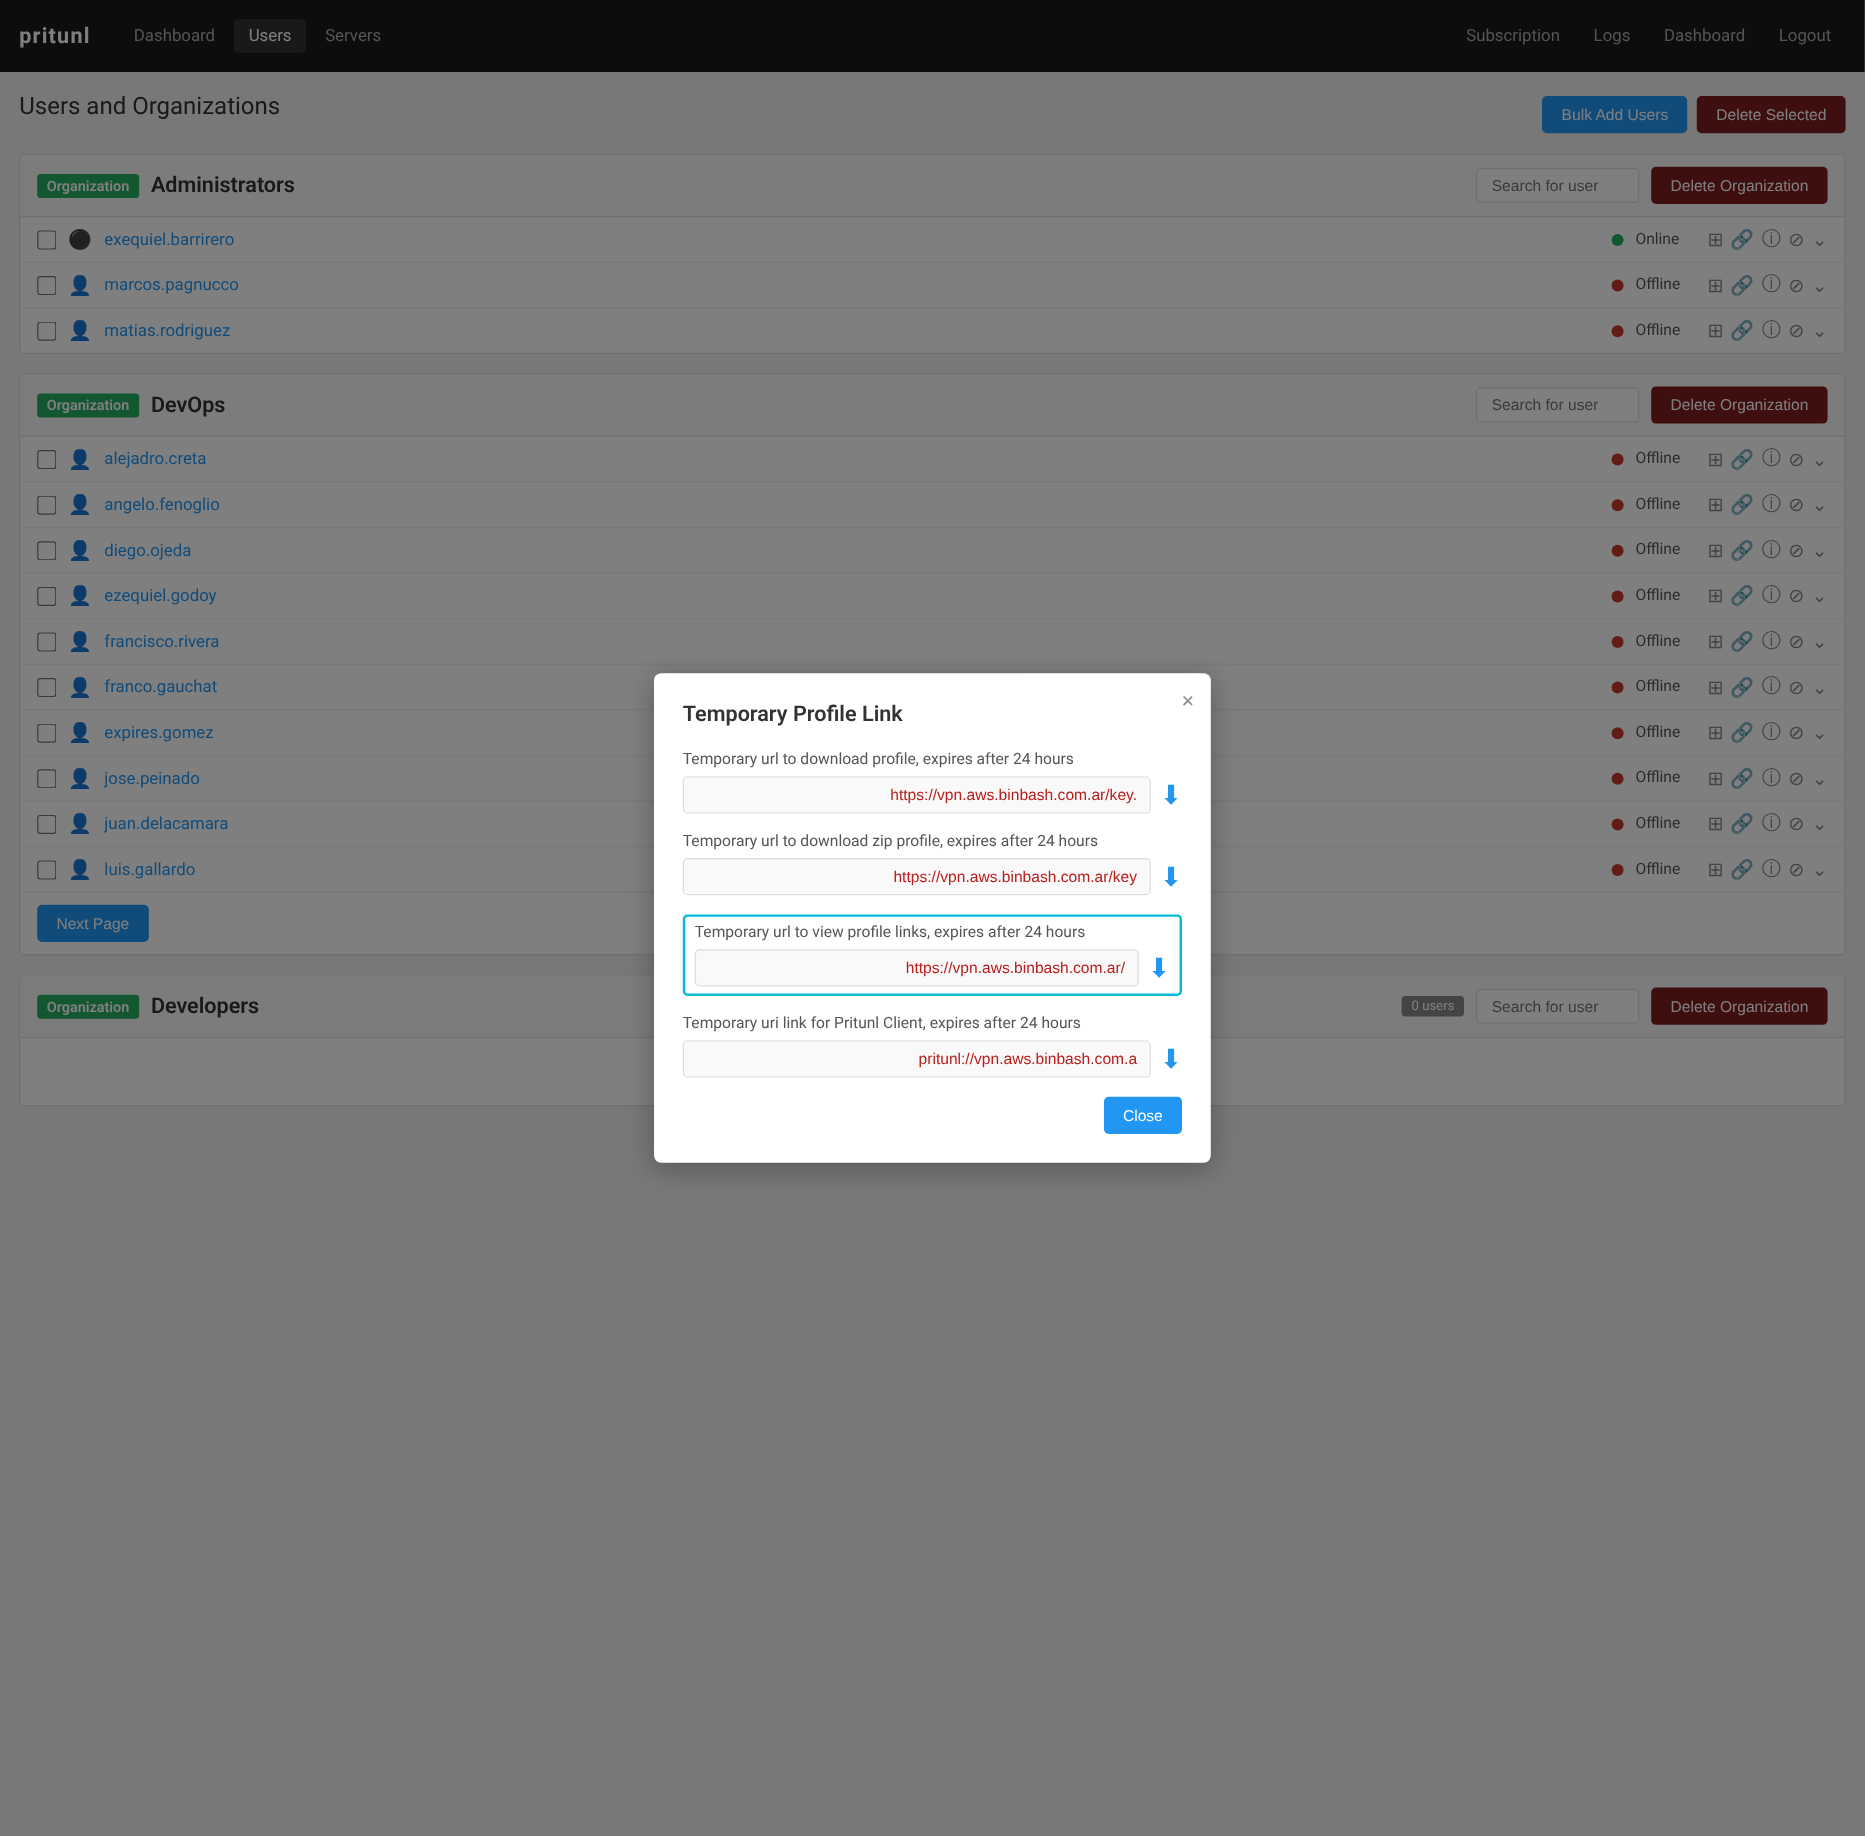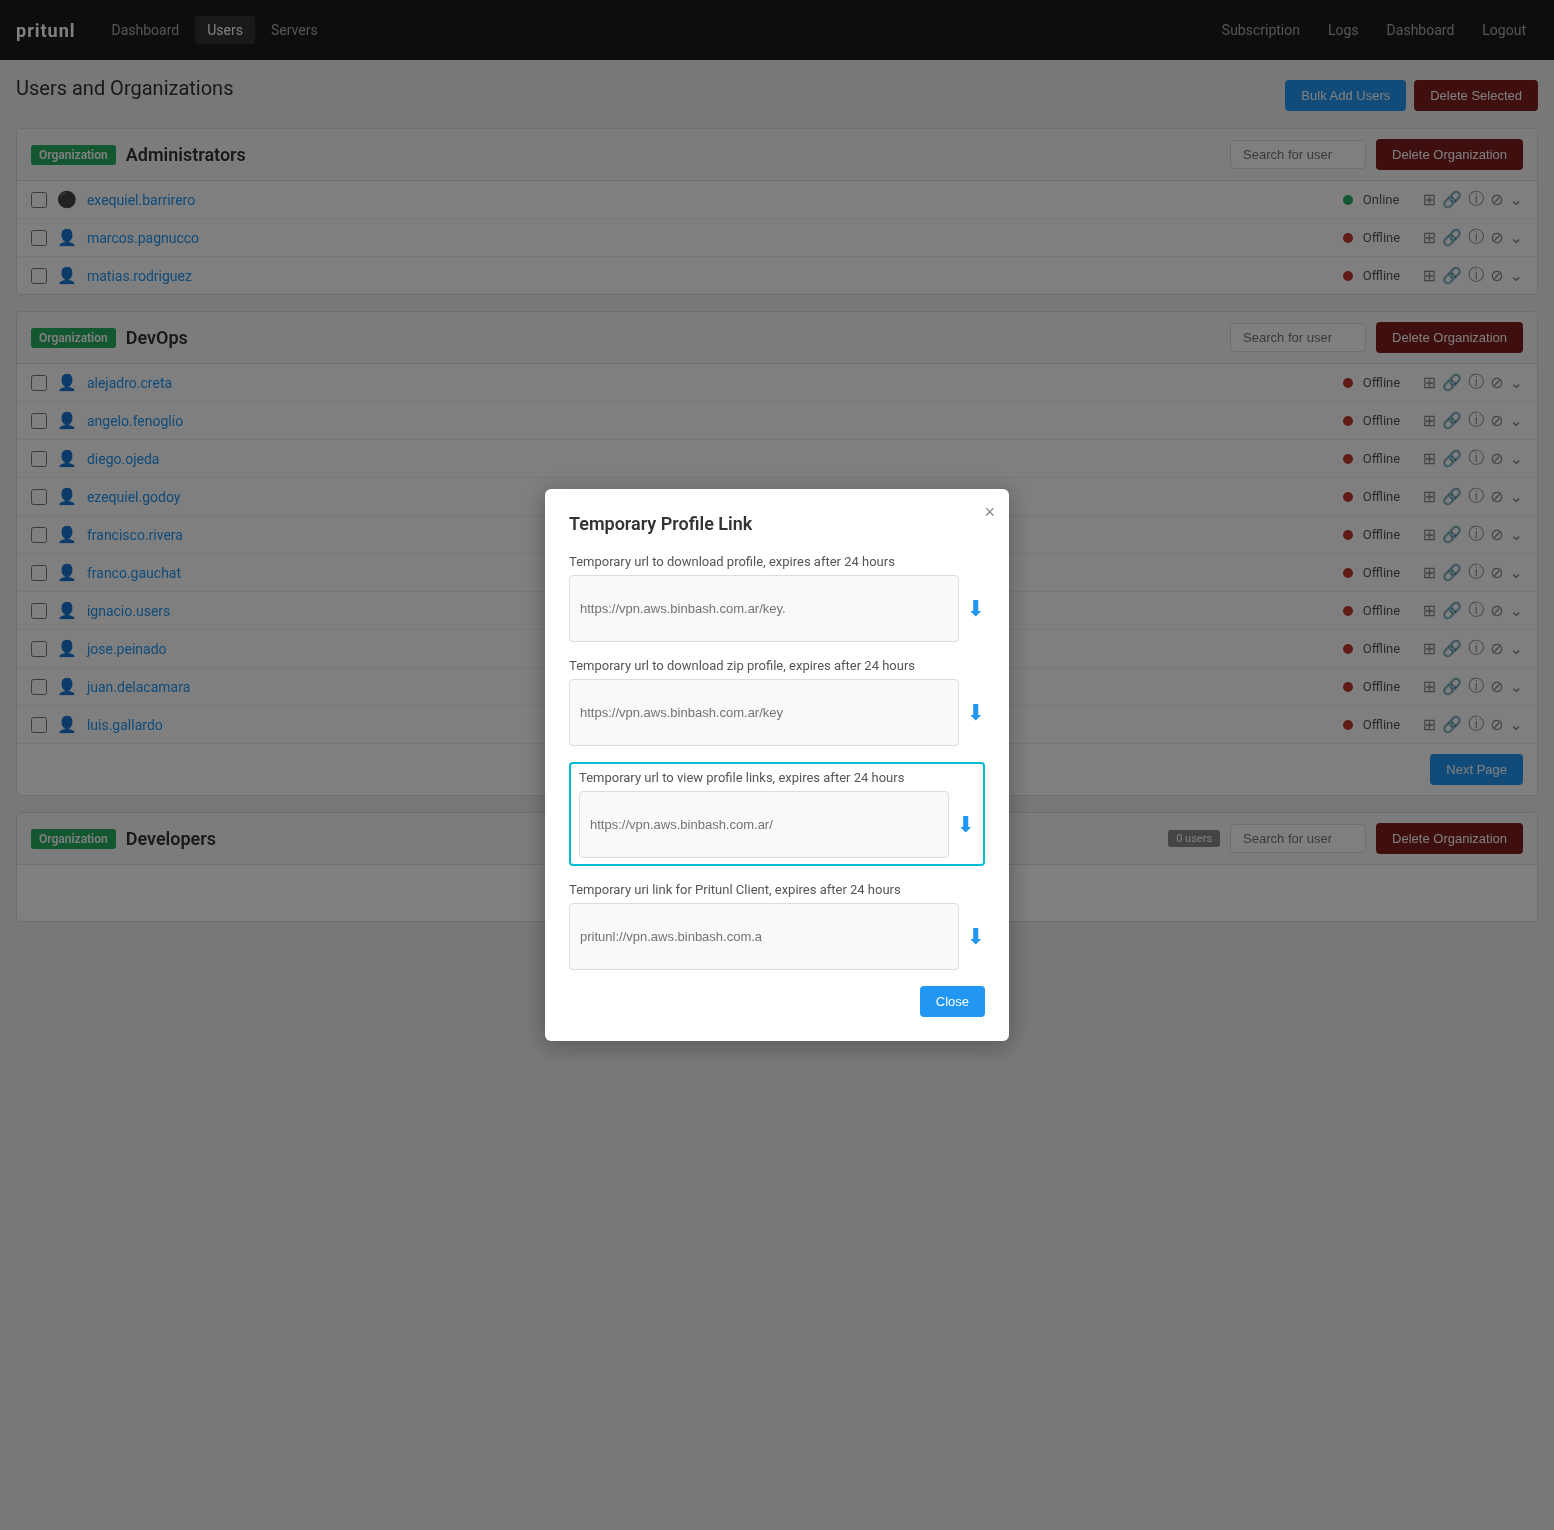"ignacio.users" span.user-name { text: ignacio.users -> expires.gomez }
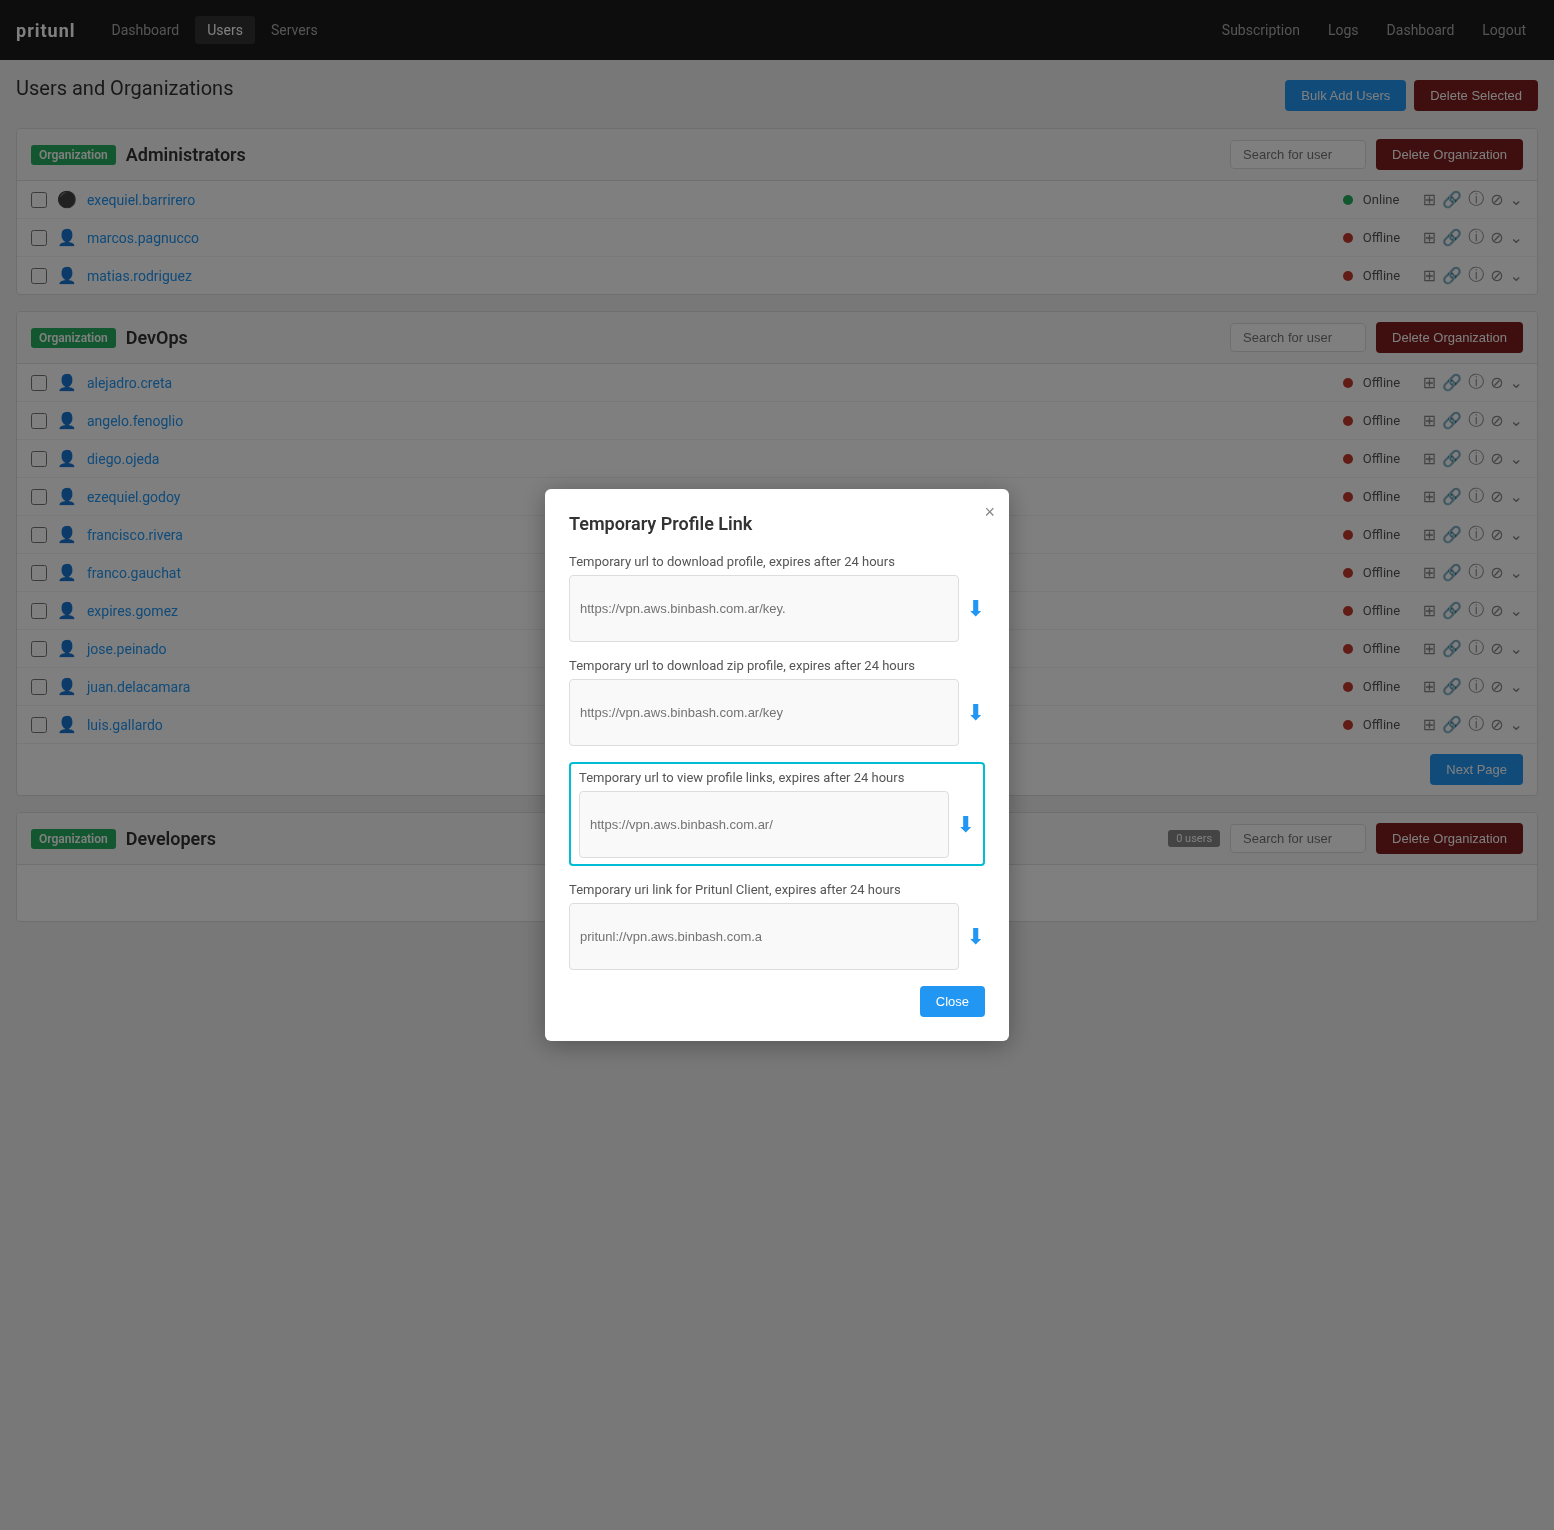"https://vpn.aws.binbash.com.ar/key." .modal-input { color: #737373 -> #b91c1c; padding: 25px 10px -> 7px 10px; text-align: none -> right }
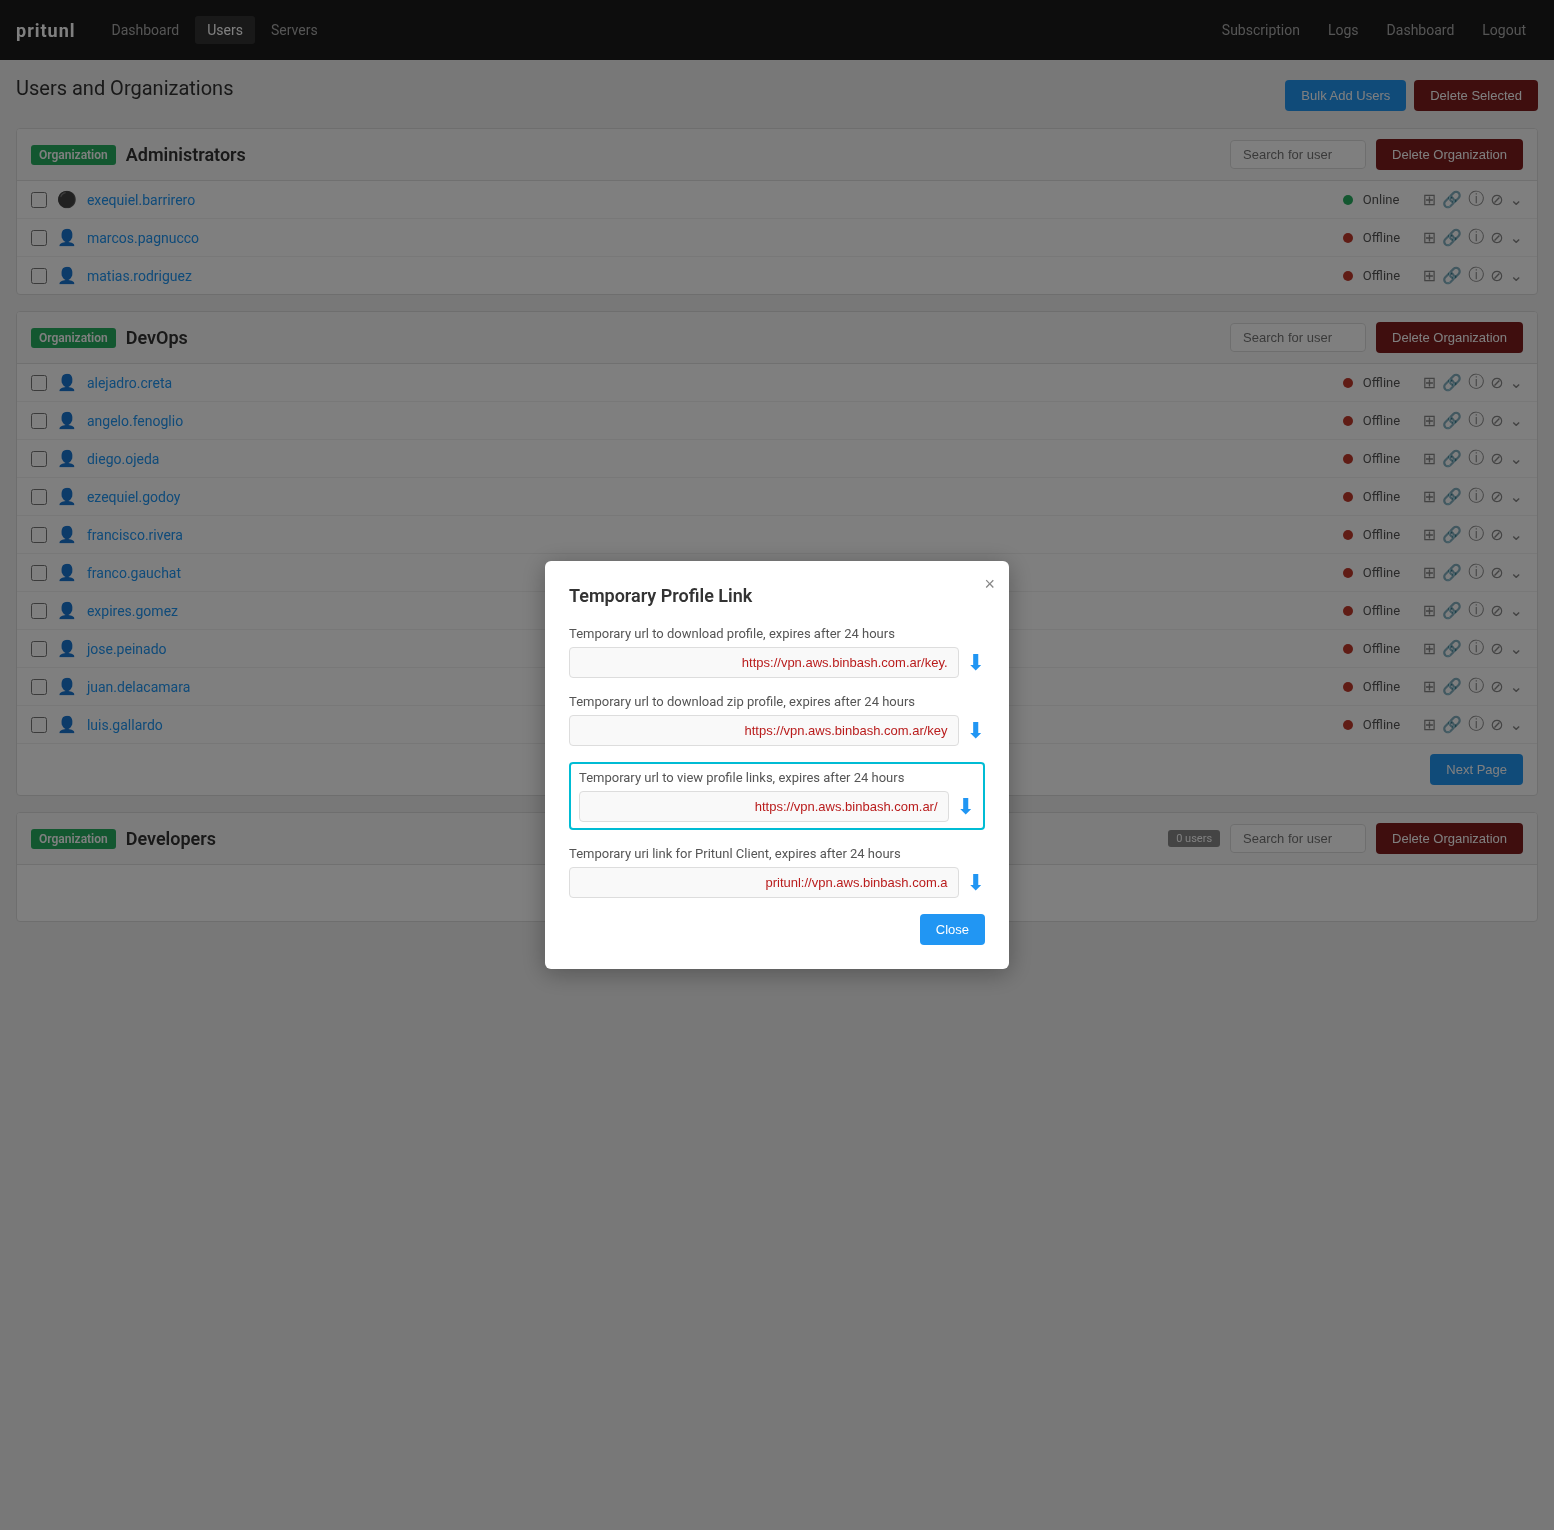"Next Page" .next-page-row { justify-content: flex-end -> flex-start }
